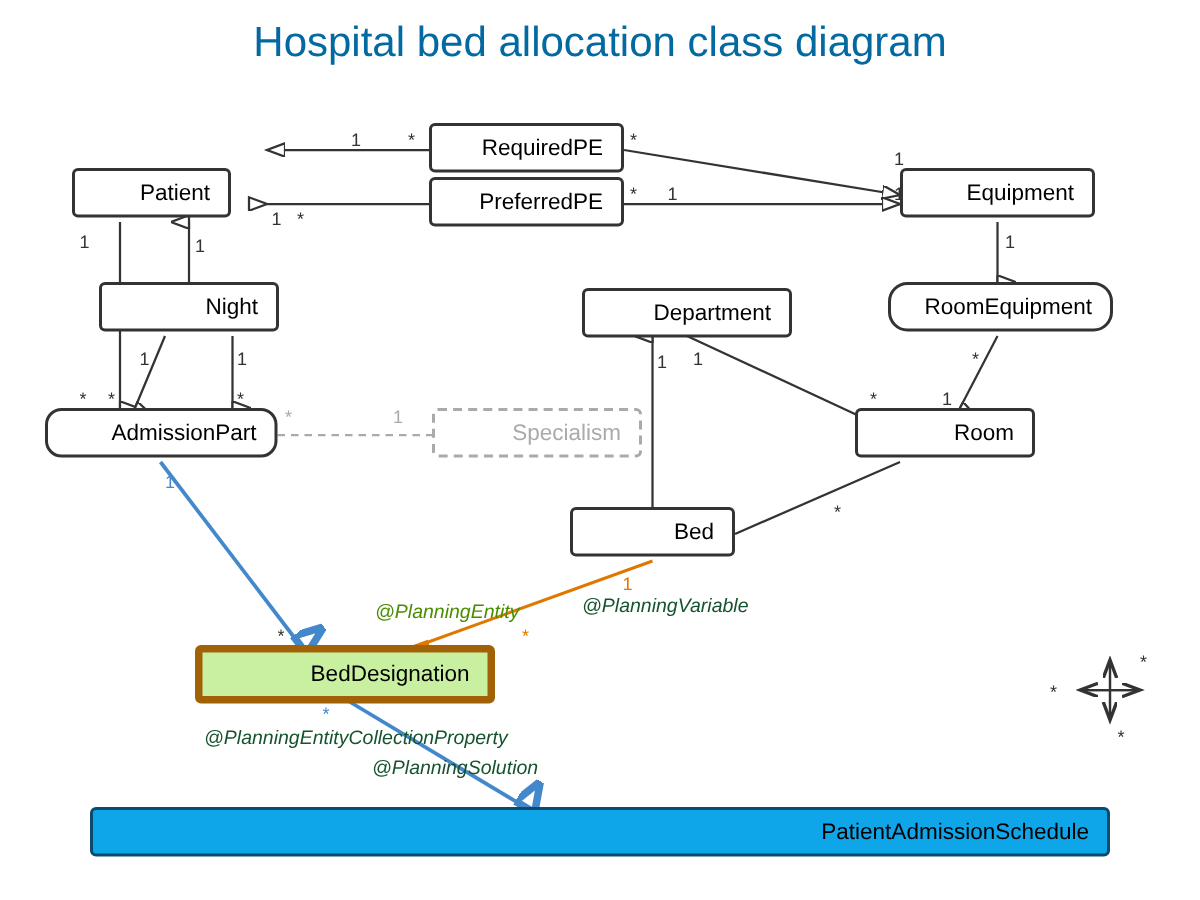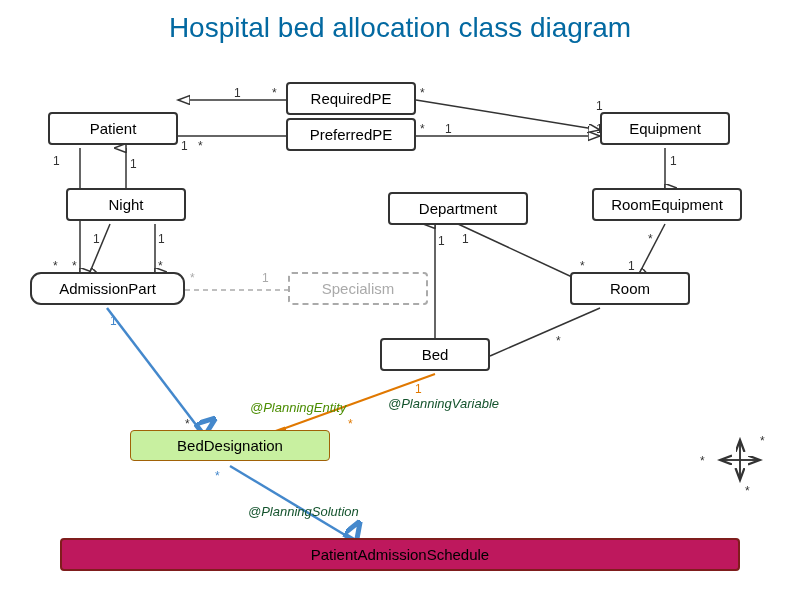"RequiredPE" .uml-box { text-align: center -> right }
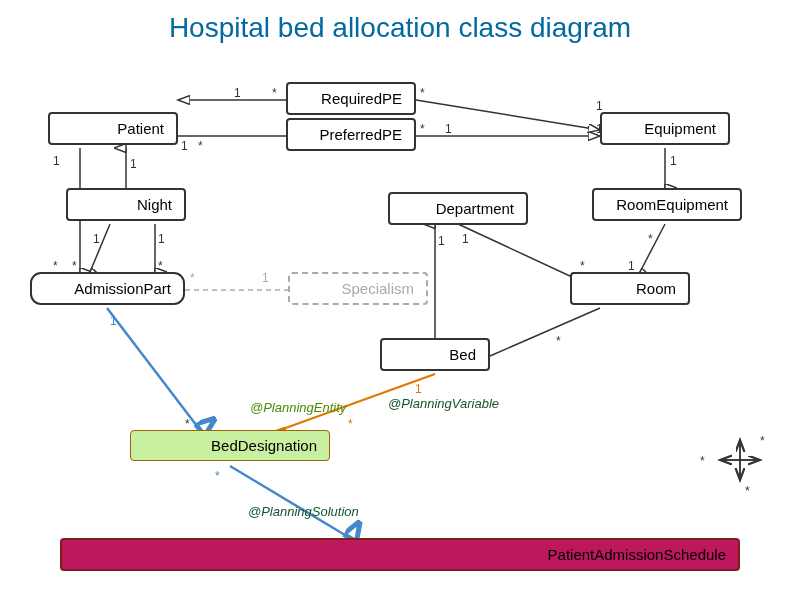"Patient" div.uml-box { width: 130px -> 106px }
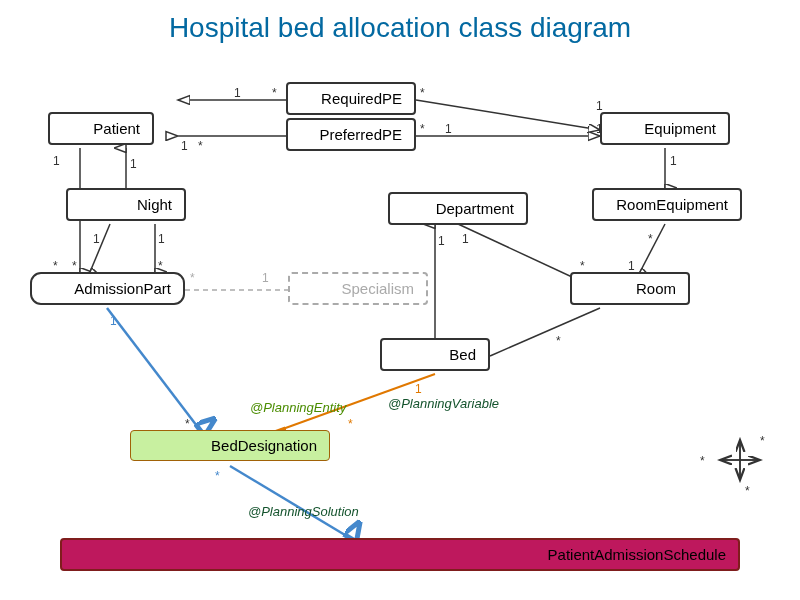"RoomEquipment" div.uml-box { border-radius: none -> 13px }
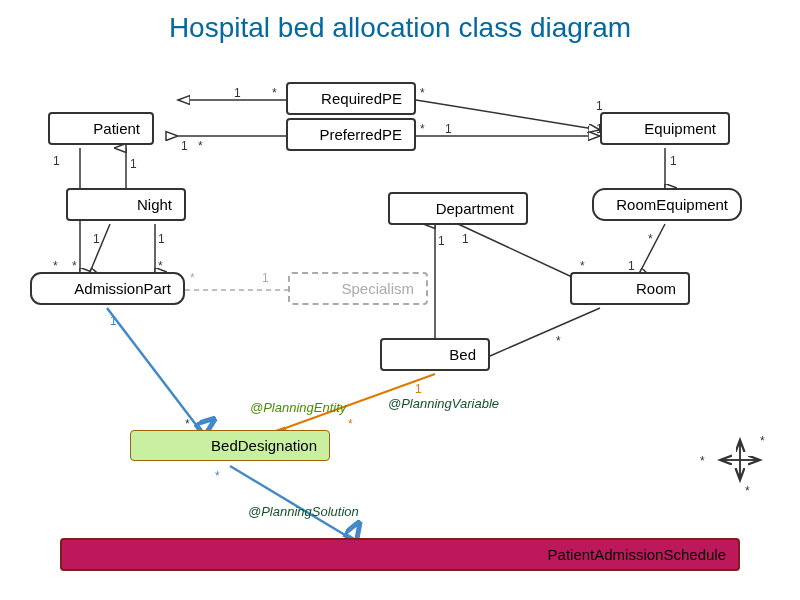"BedDesignation" .uml-box.green-fill { border: 1px solid #a16207 -> 5px solid #a16207 }
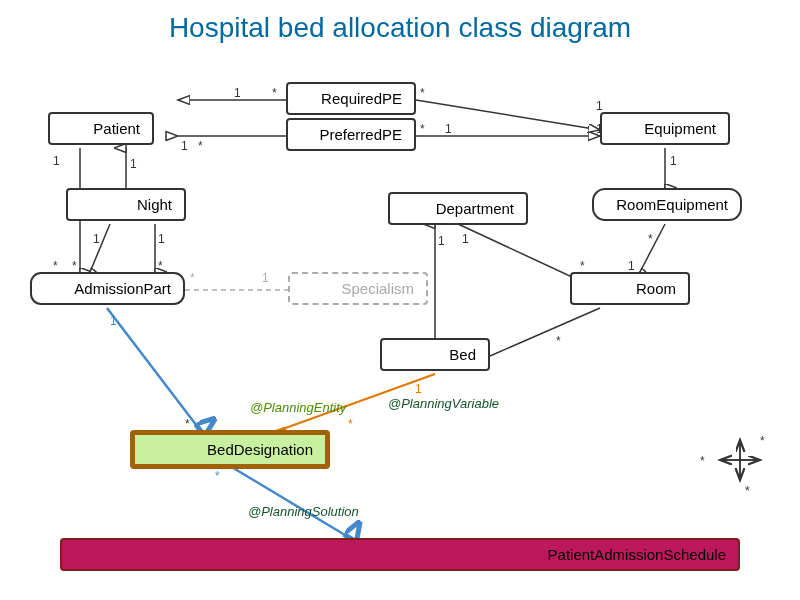"@PlanningEntityCollectionProperty" div.annotation { html: none -> <div> <span>@PlanningEntityCollectionProperty</span> </div> }
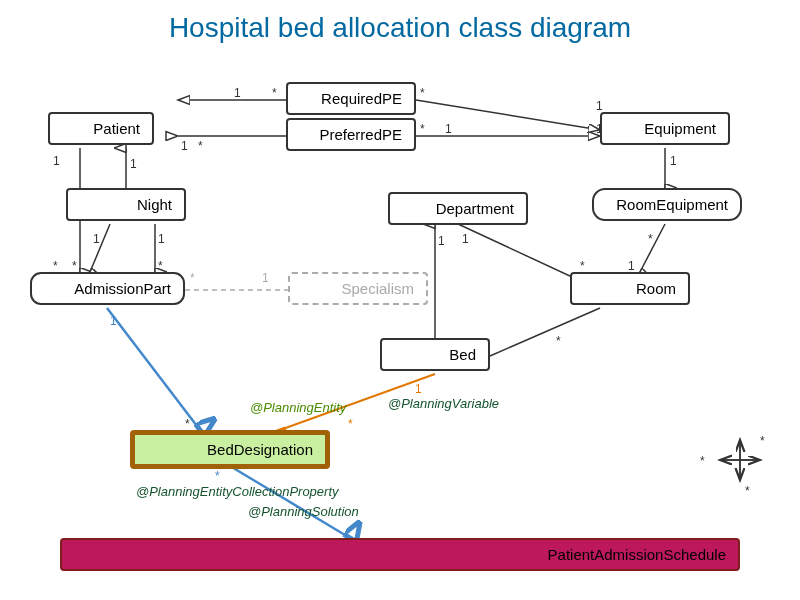"PatientAdmissionSchedule" .uml-box.yellow-fill { background: #be185d -> #0ea5e9; border: 2px solid #7f1d1d -> 2px solid #0c4a6e }
